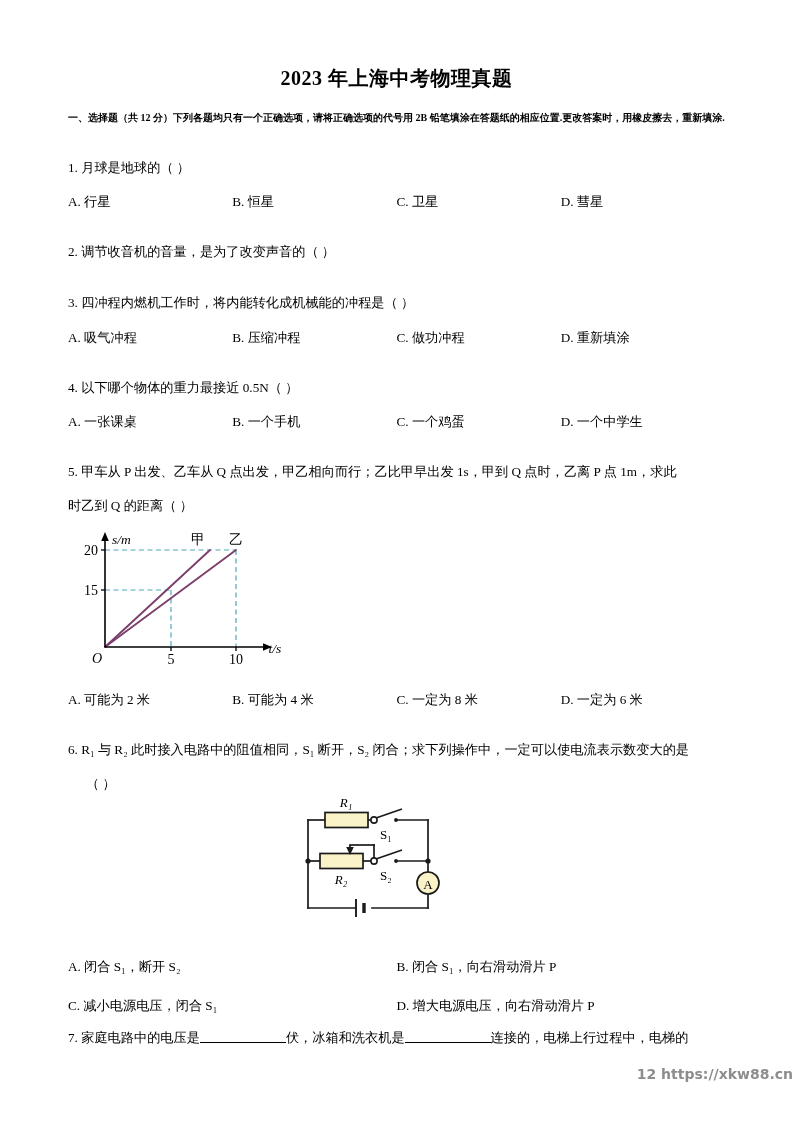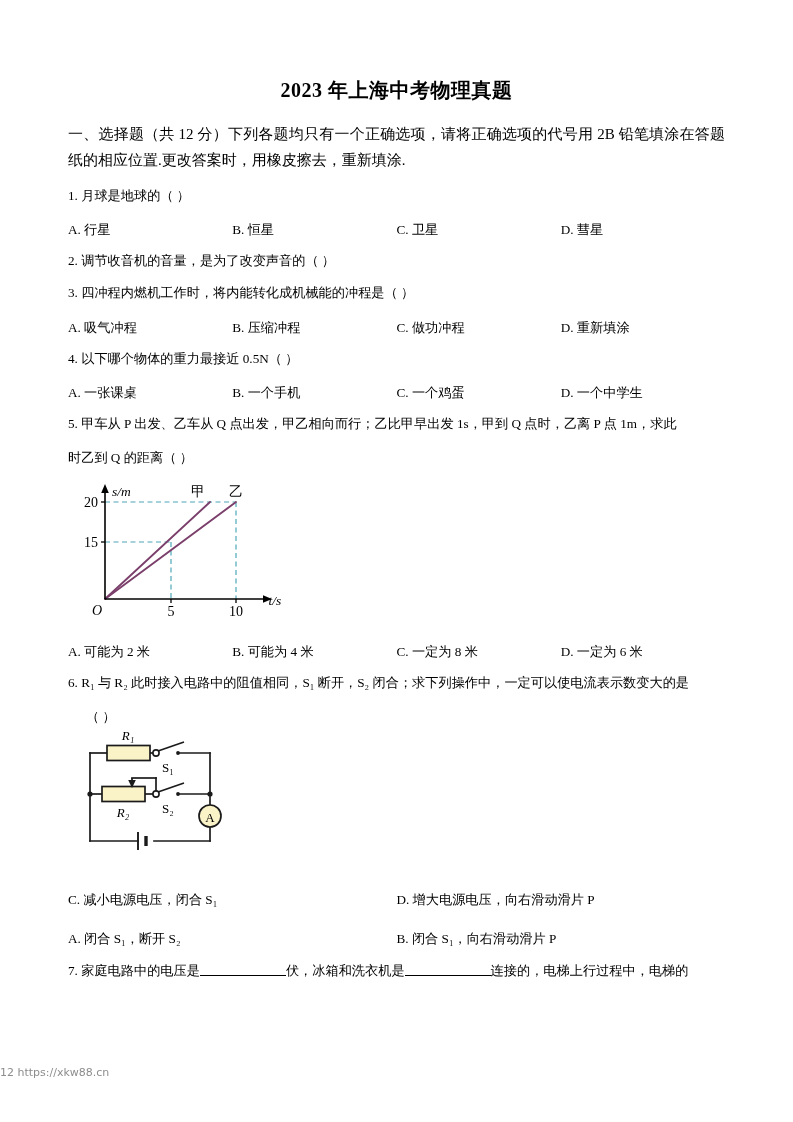"2023 年上海中考物理真题" .page { padding: 14px 68px -> 2px 68px }
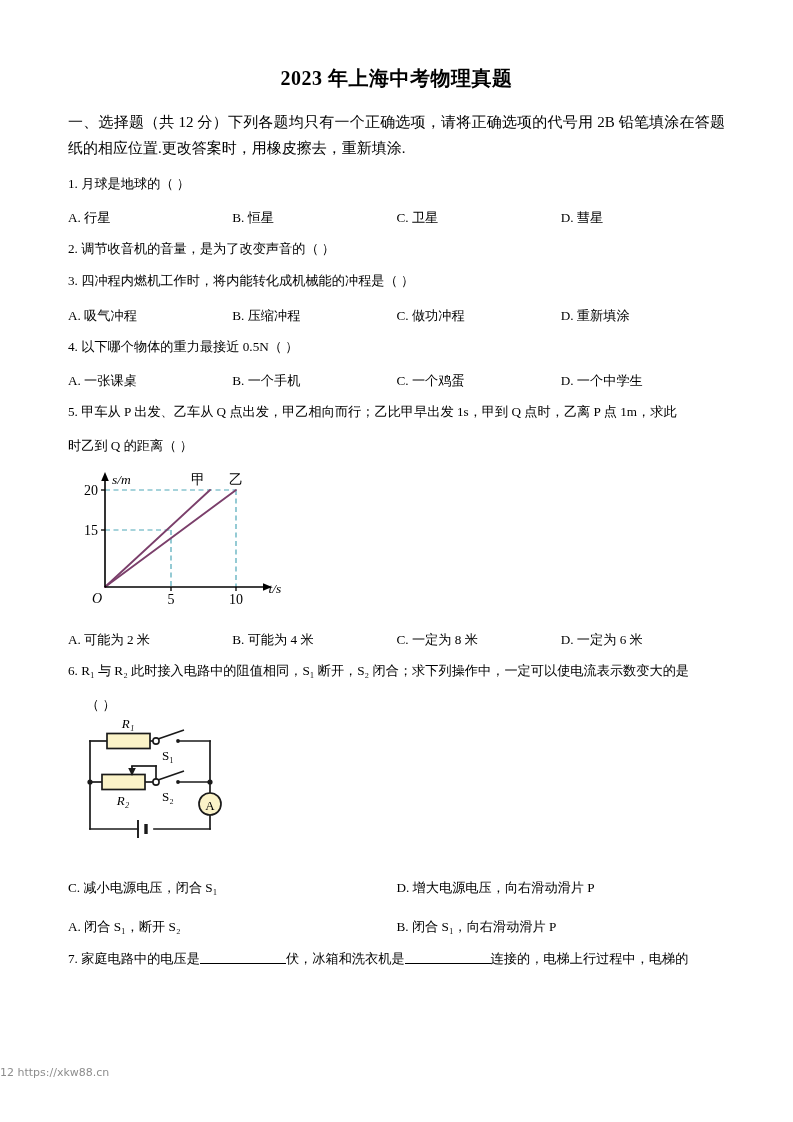"一、选择题（共 12 分）下列各题均只有一个正确选项，请将正确选项的代号用 2B" .section-head { font-size: 15px -> 10px; font-weight: normal -> bold }
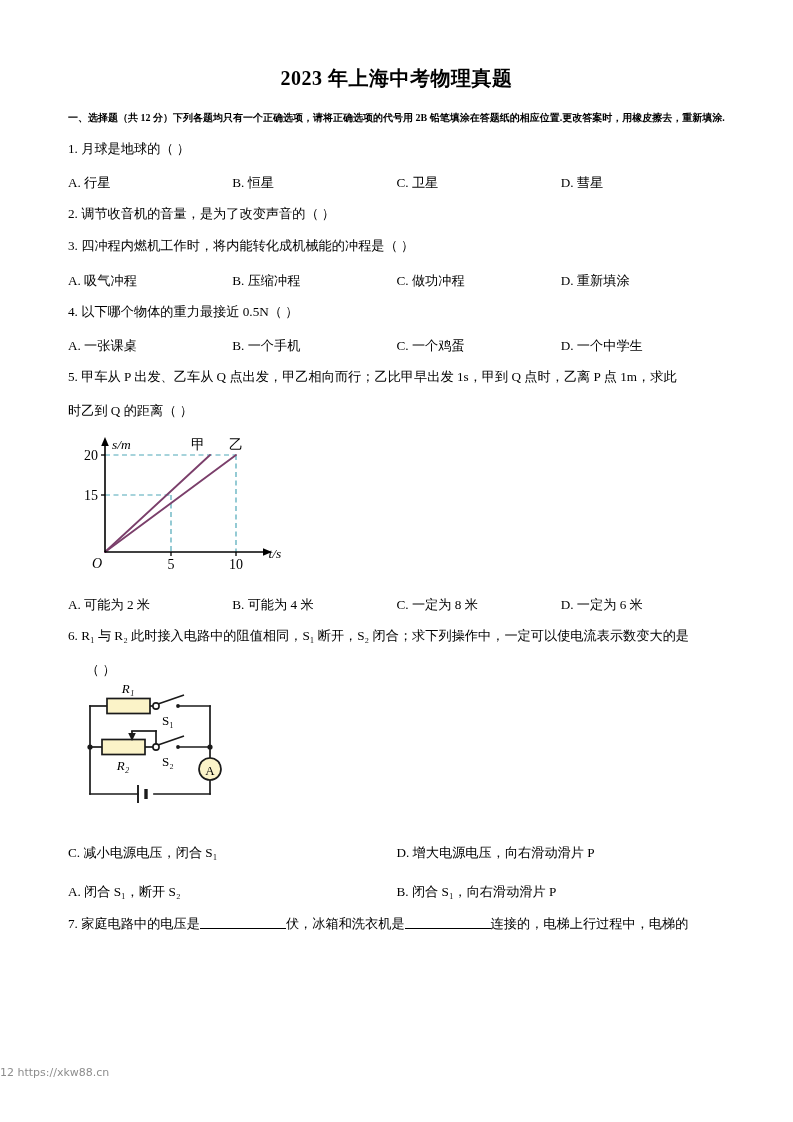"1. 月球是地球的（ ）" .q-stem { margin-top: 12px -> 31px }
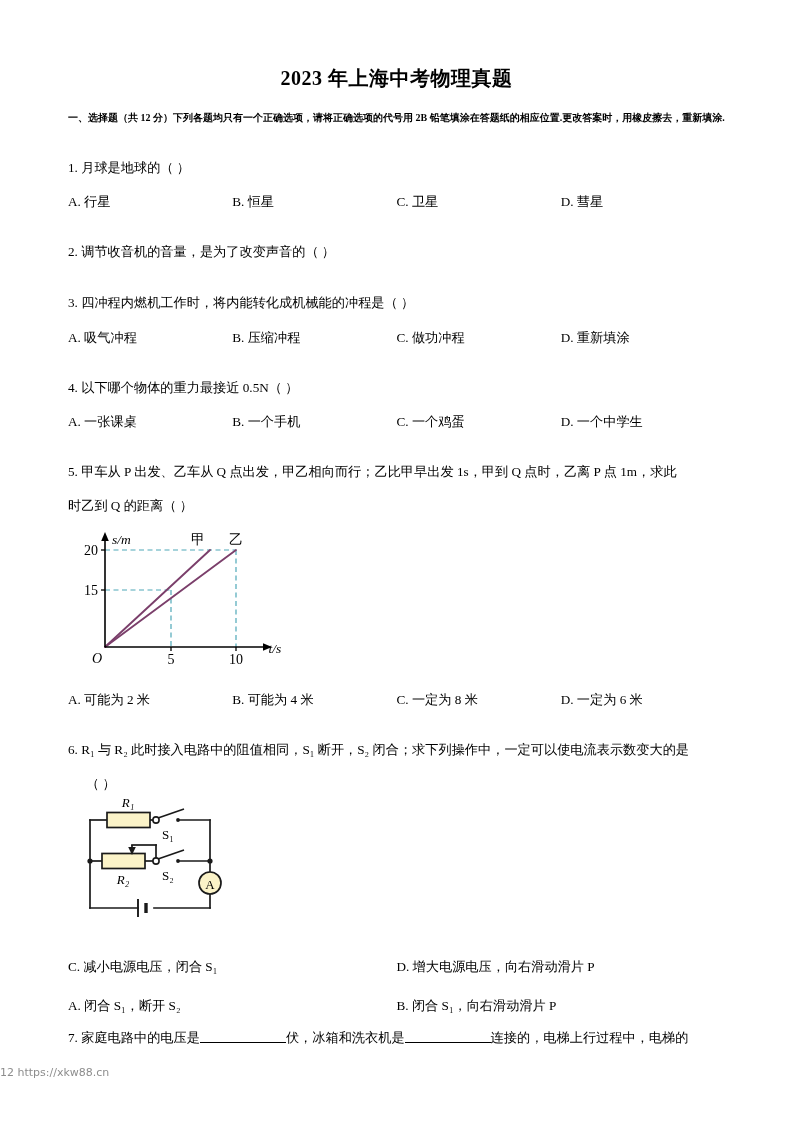"R₁" .figure-circuit { text-align: none -> center }
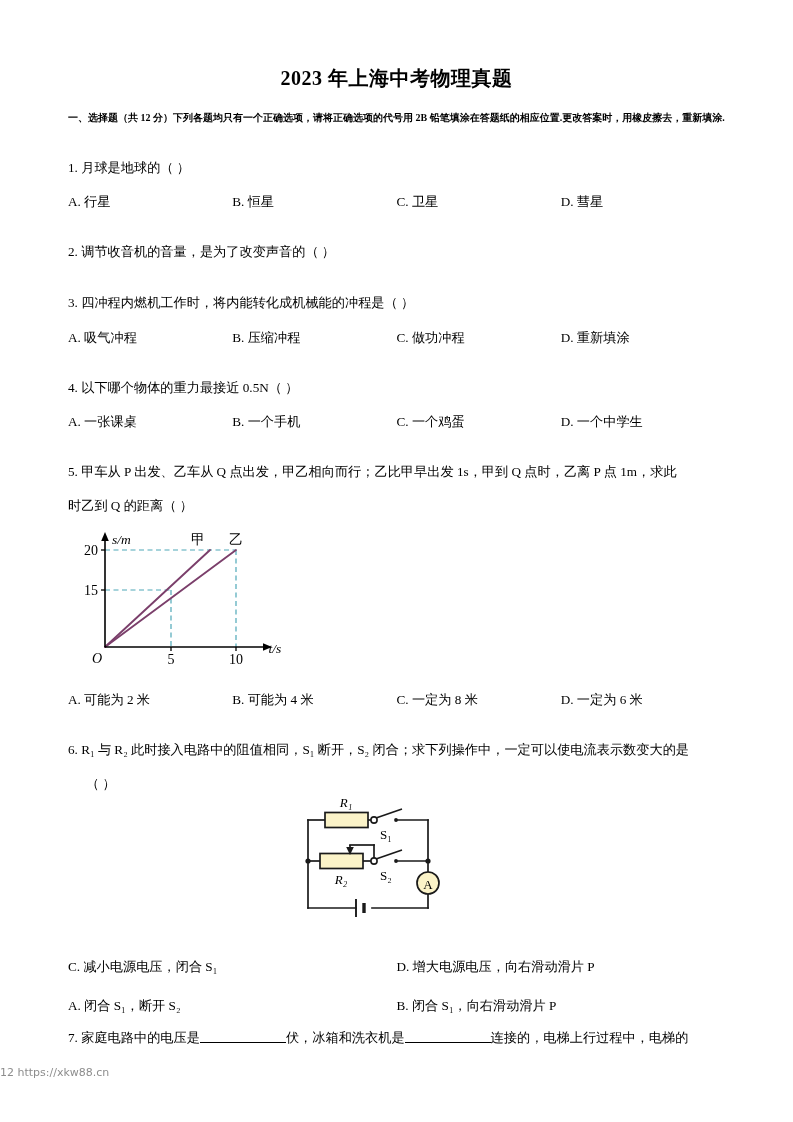"C. 减小电源电压，闭合 S₁" div.opt-row { order: before "A. 闭合 S₁，断开 S₂" -> after "A. 闭合 S₁，断开 S₂" }
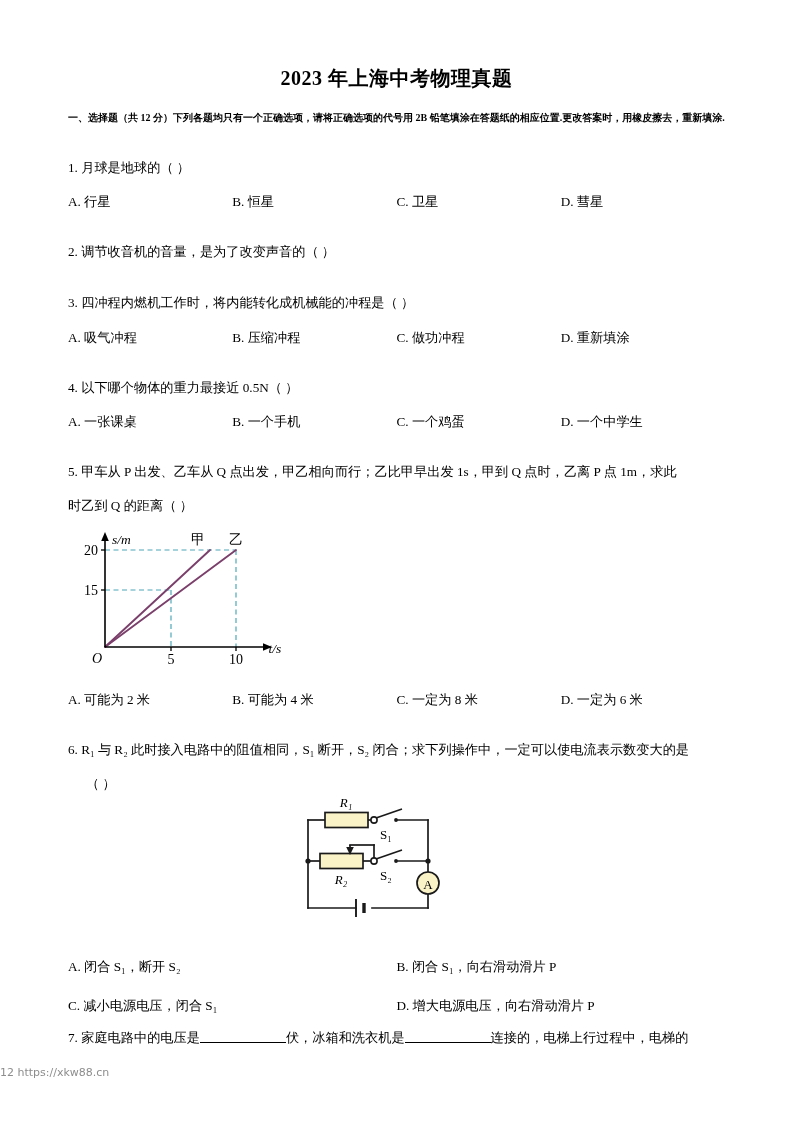"12 https://xkw88.cn" .footer { font-size: 11px -> 14px; font-weight: none -> bold; text-align: left -> right }
